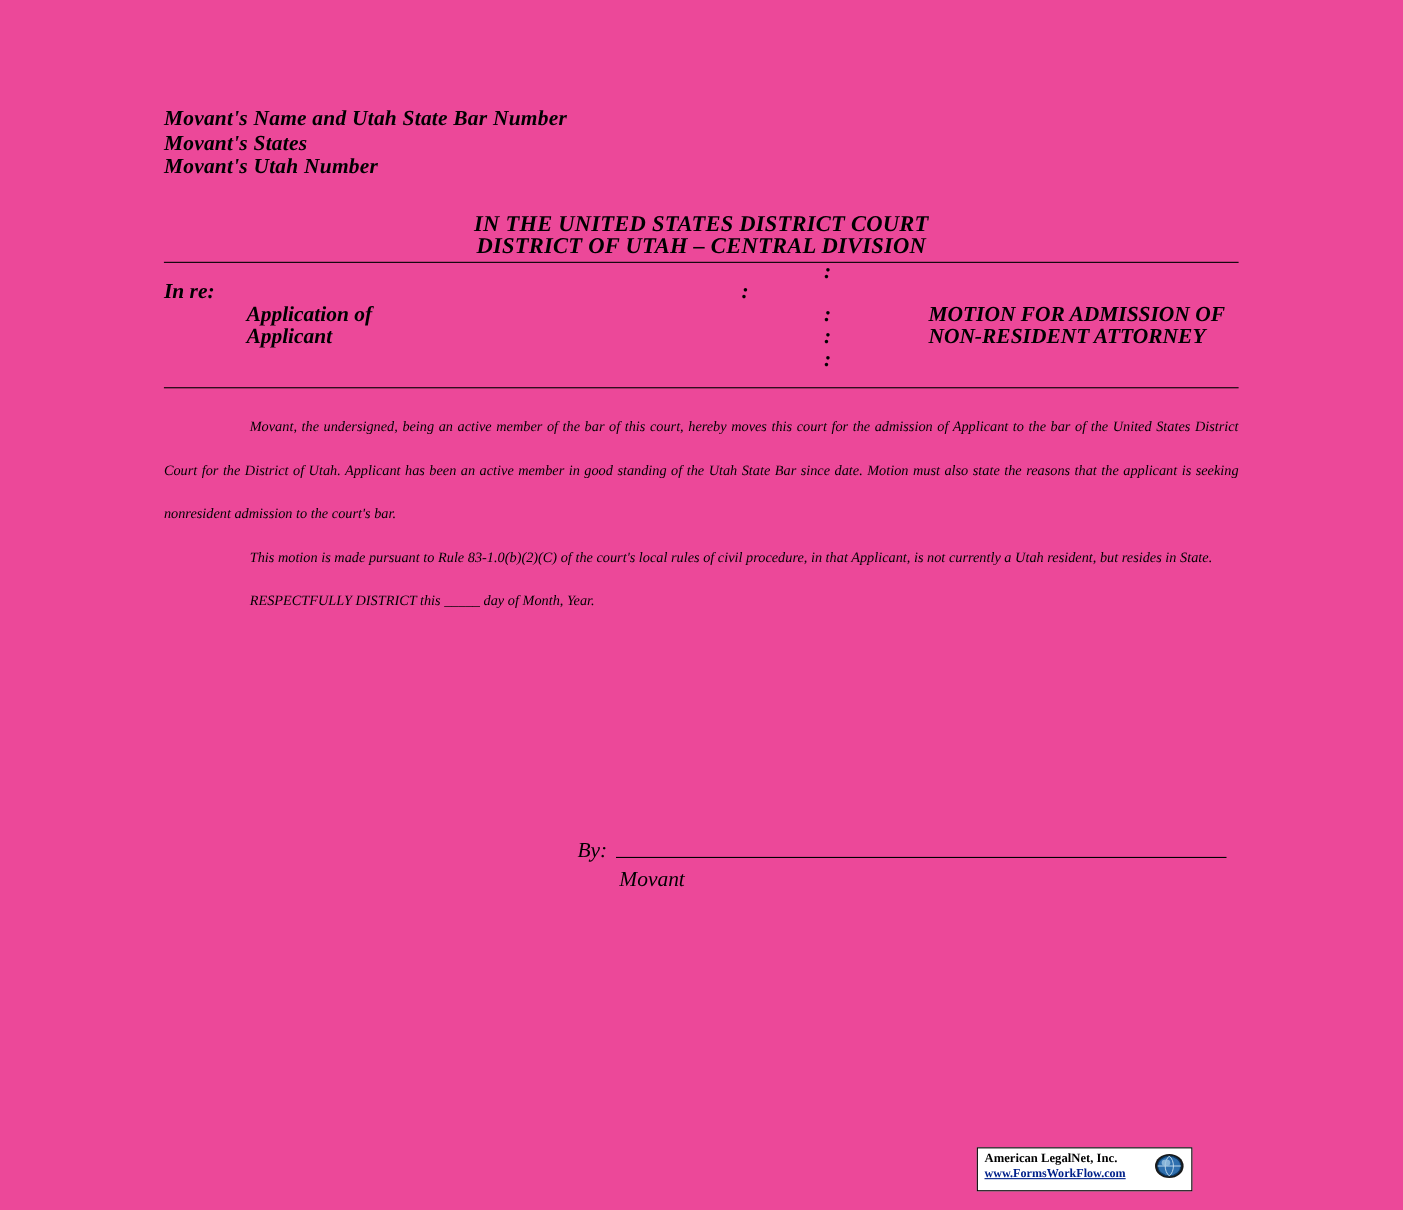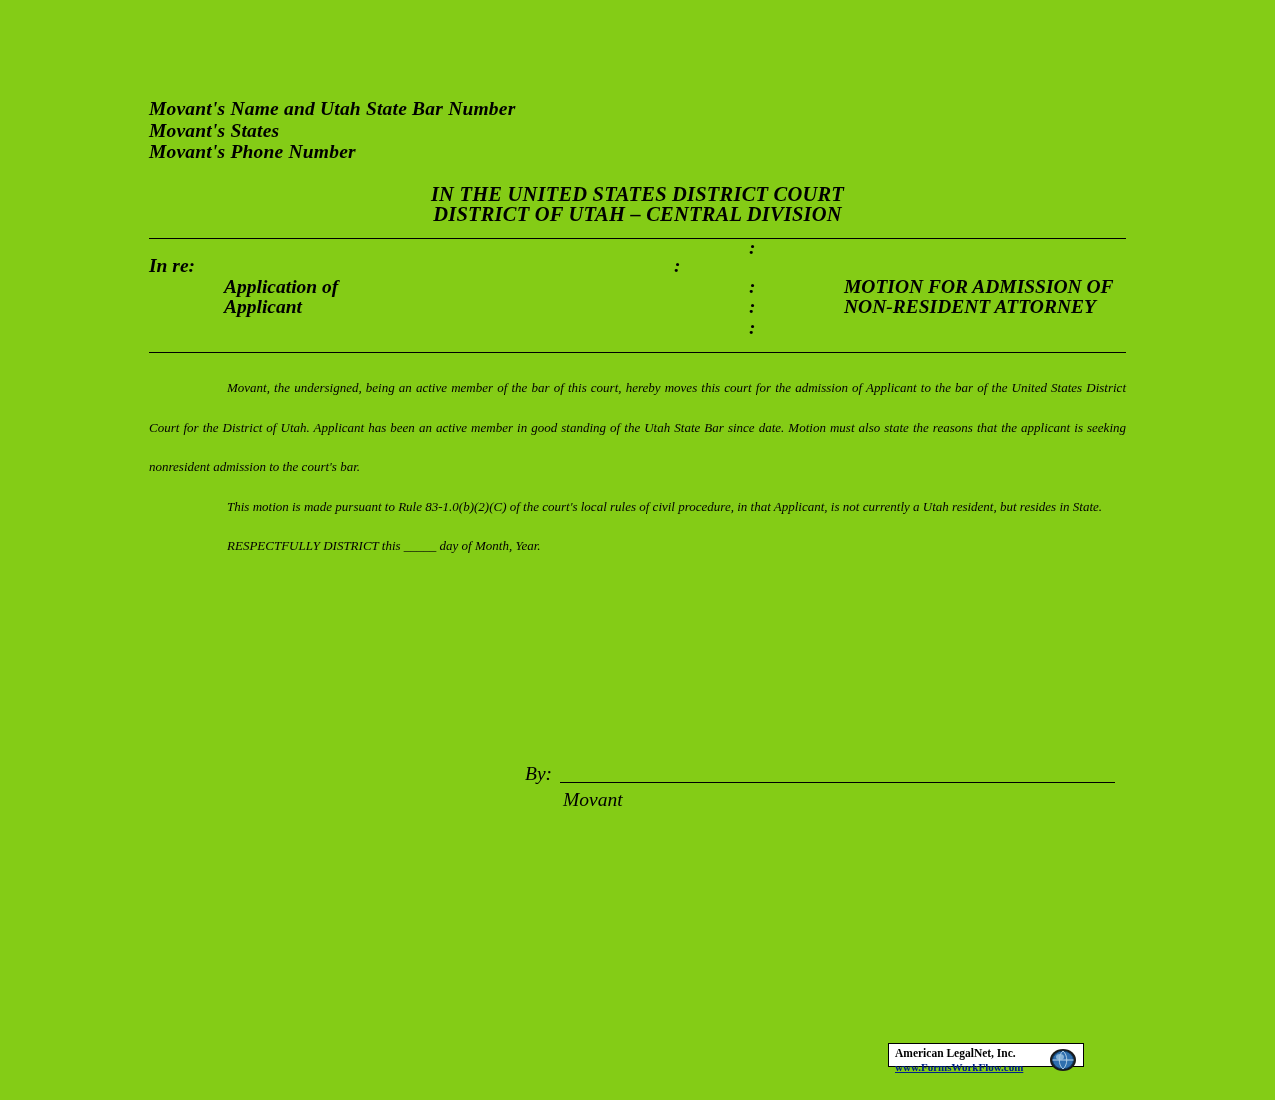"Movant's Name and Utah State" .page { background: #84cc16 -> #ec4899 }
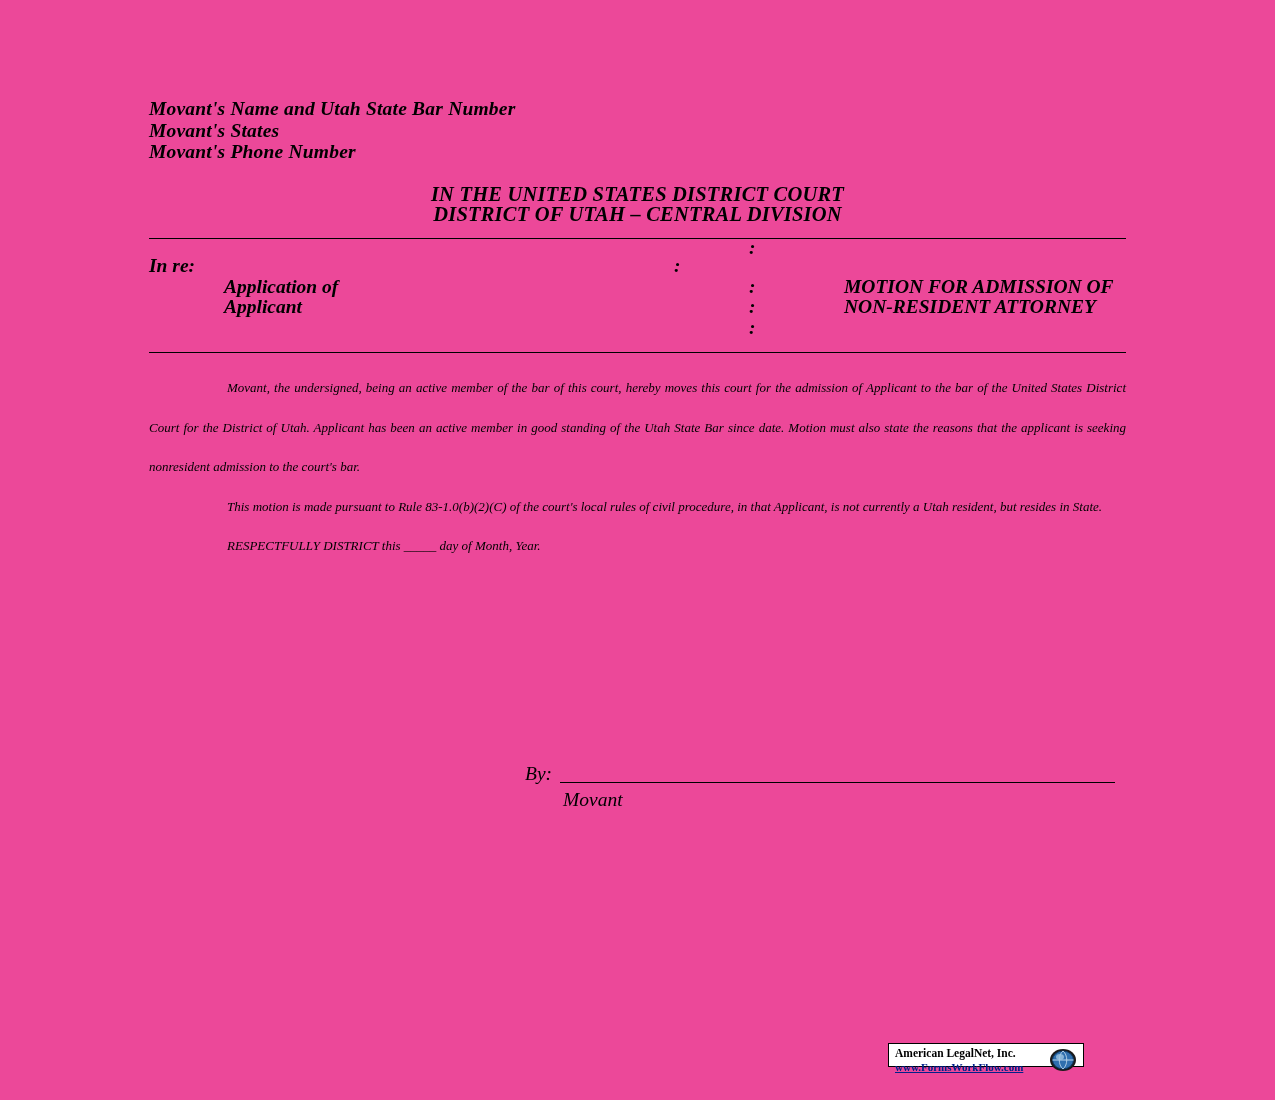"Movant's Phone Number" div { text: Phone -> Utah }
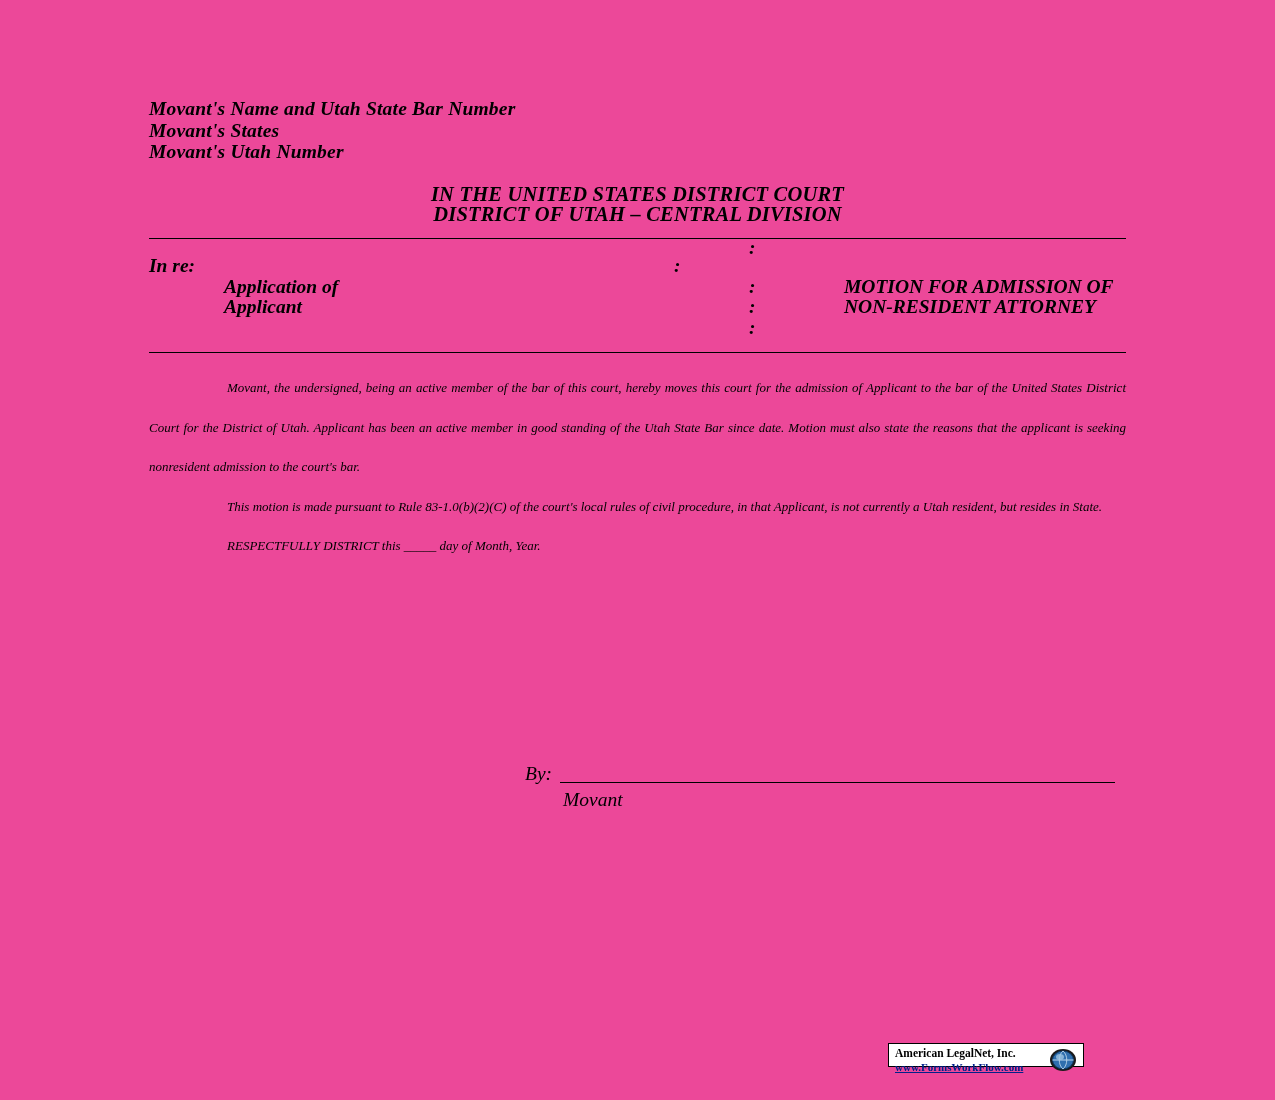"IN THE UNITED STATES DISTRICT" .court-title { top: 184px -> 194px }
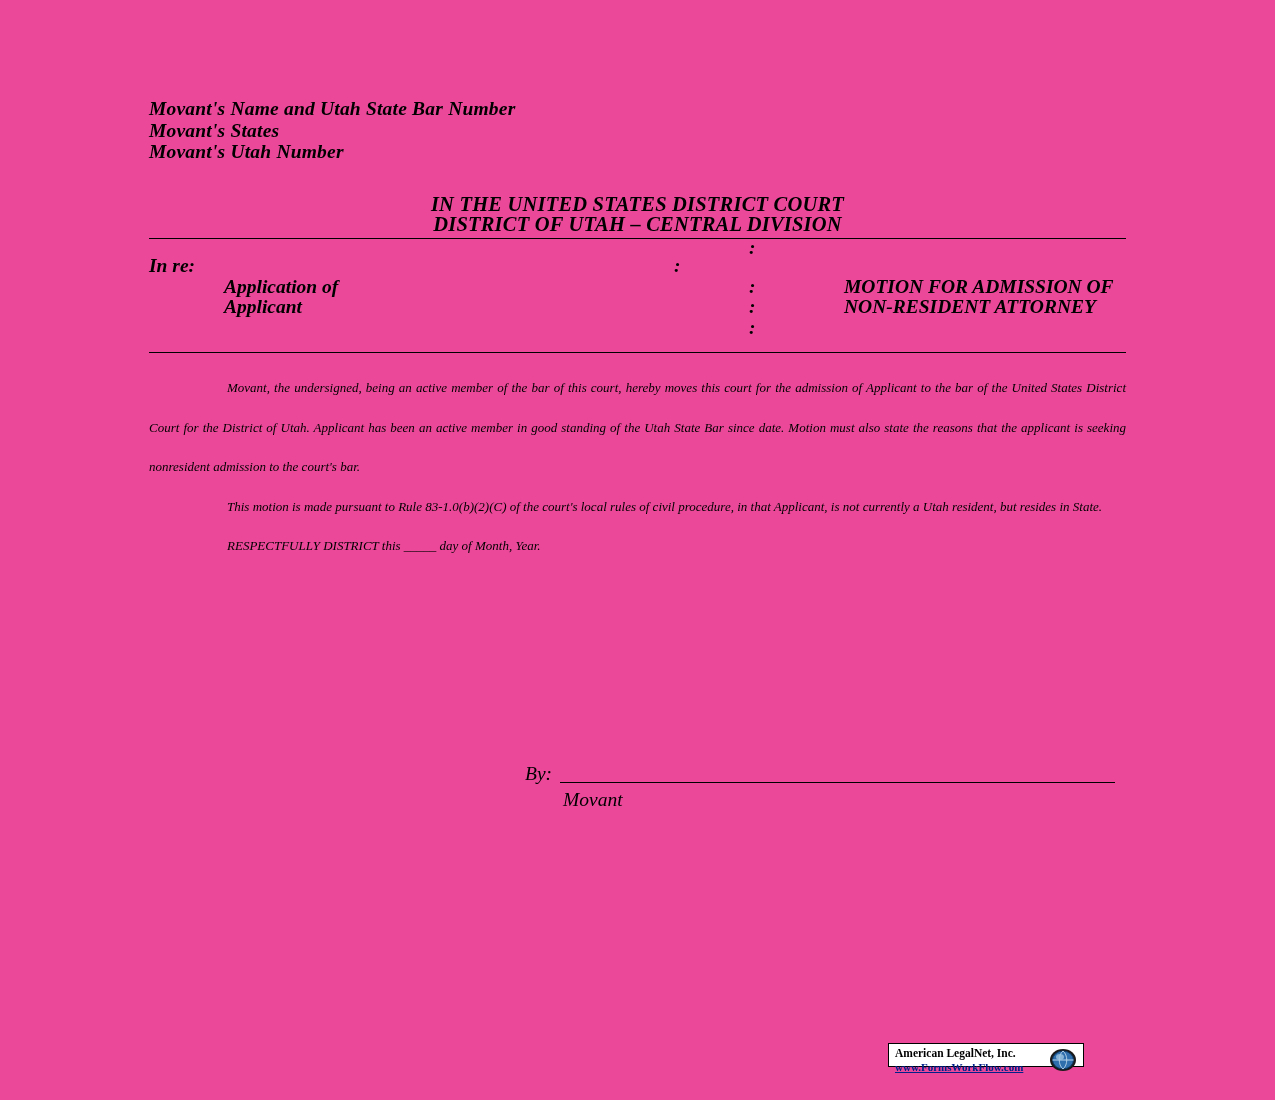"By:" .sig-row { align-items: center -> flex-start }
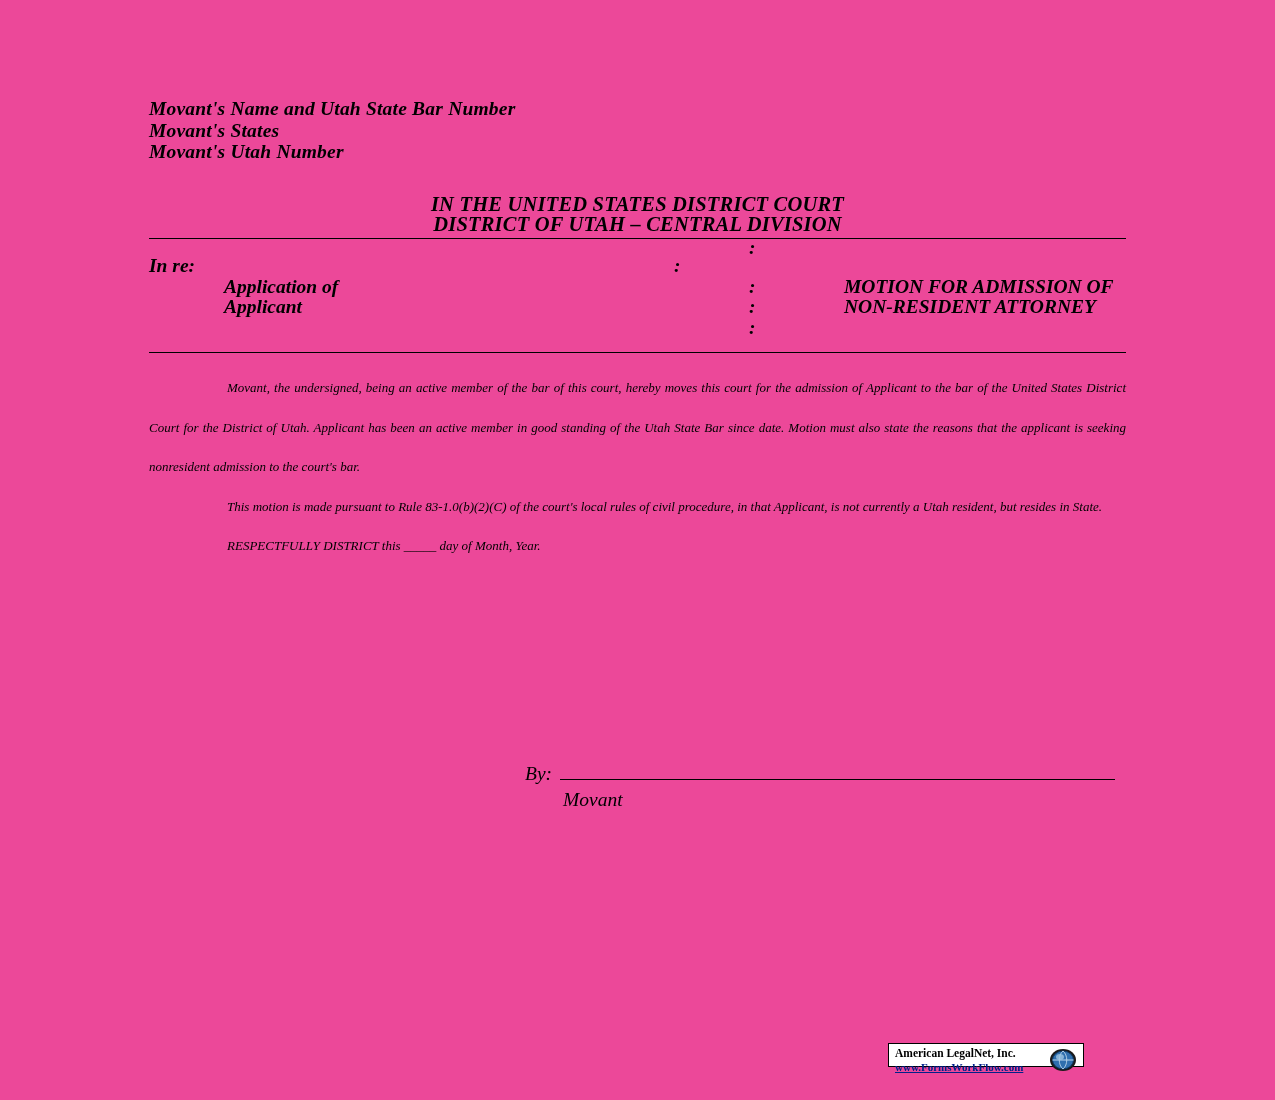"American LegalNet, Inc." .stamp { height: 24px -> 40px }
